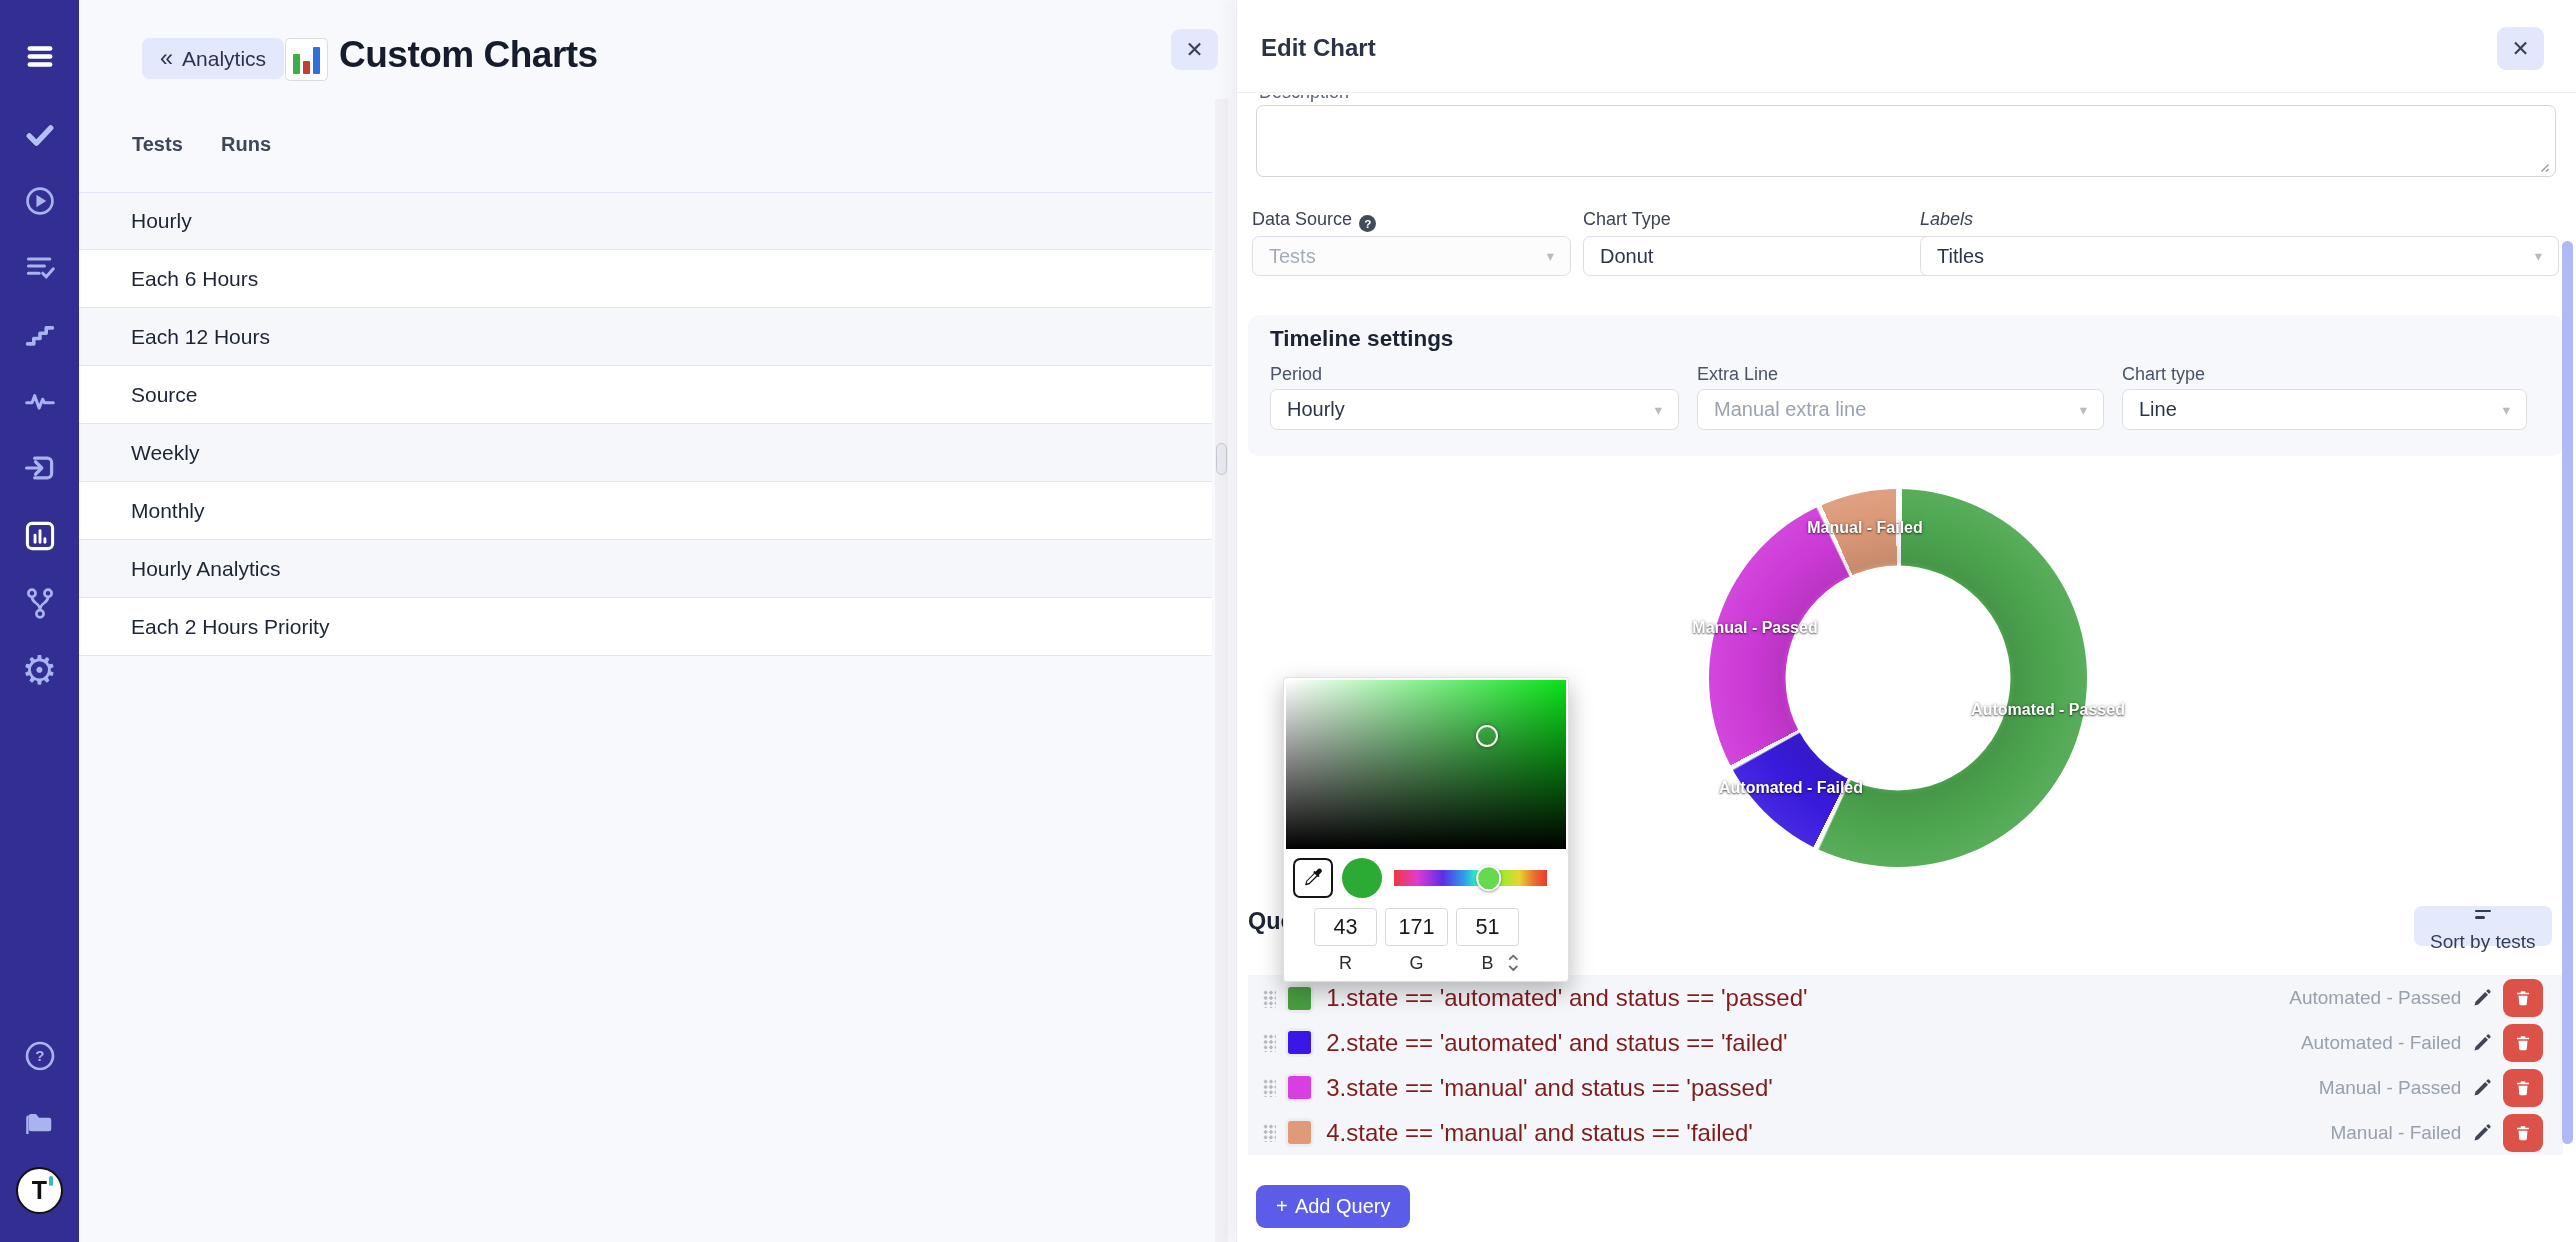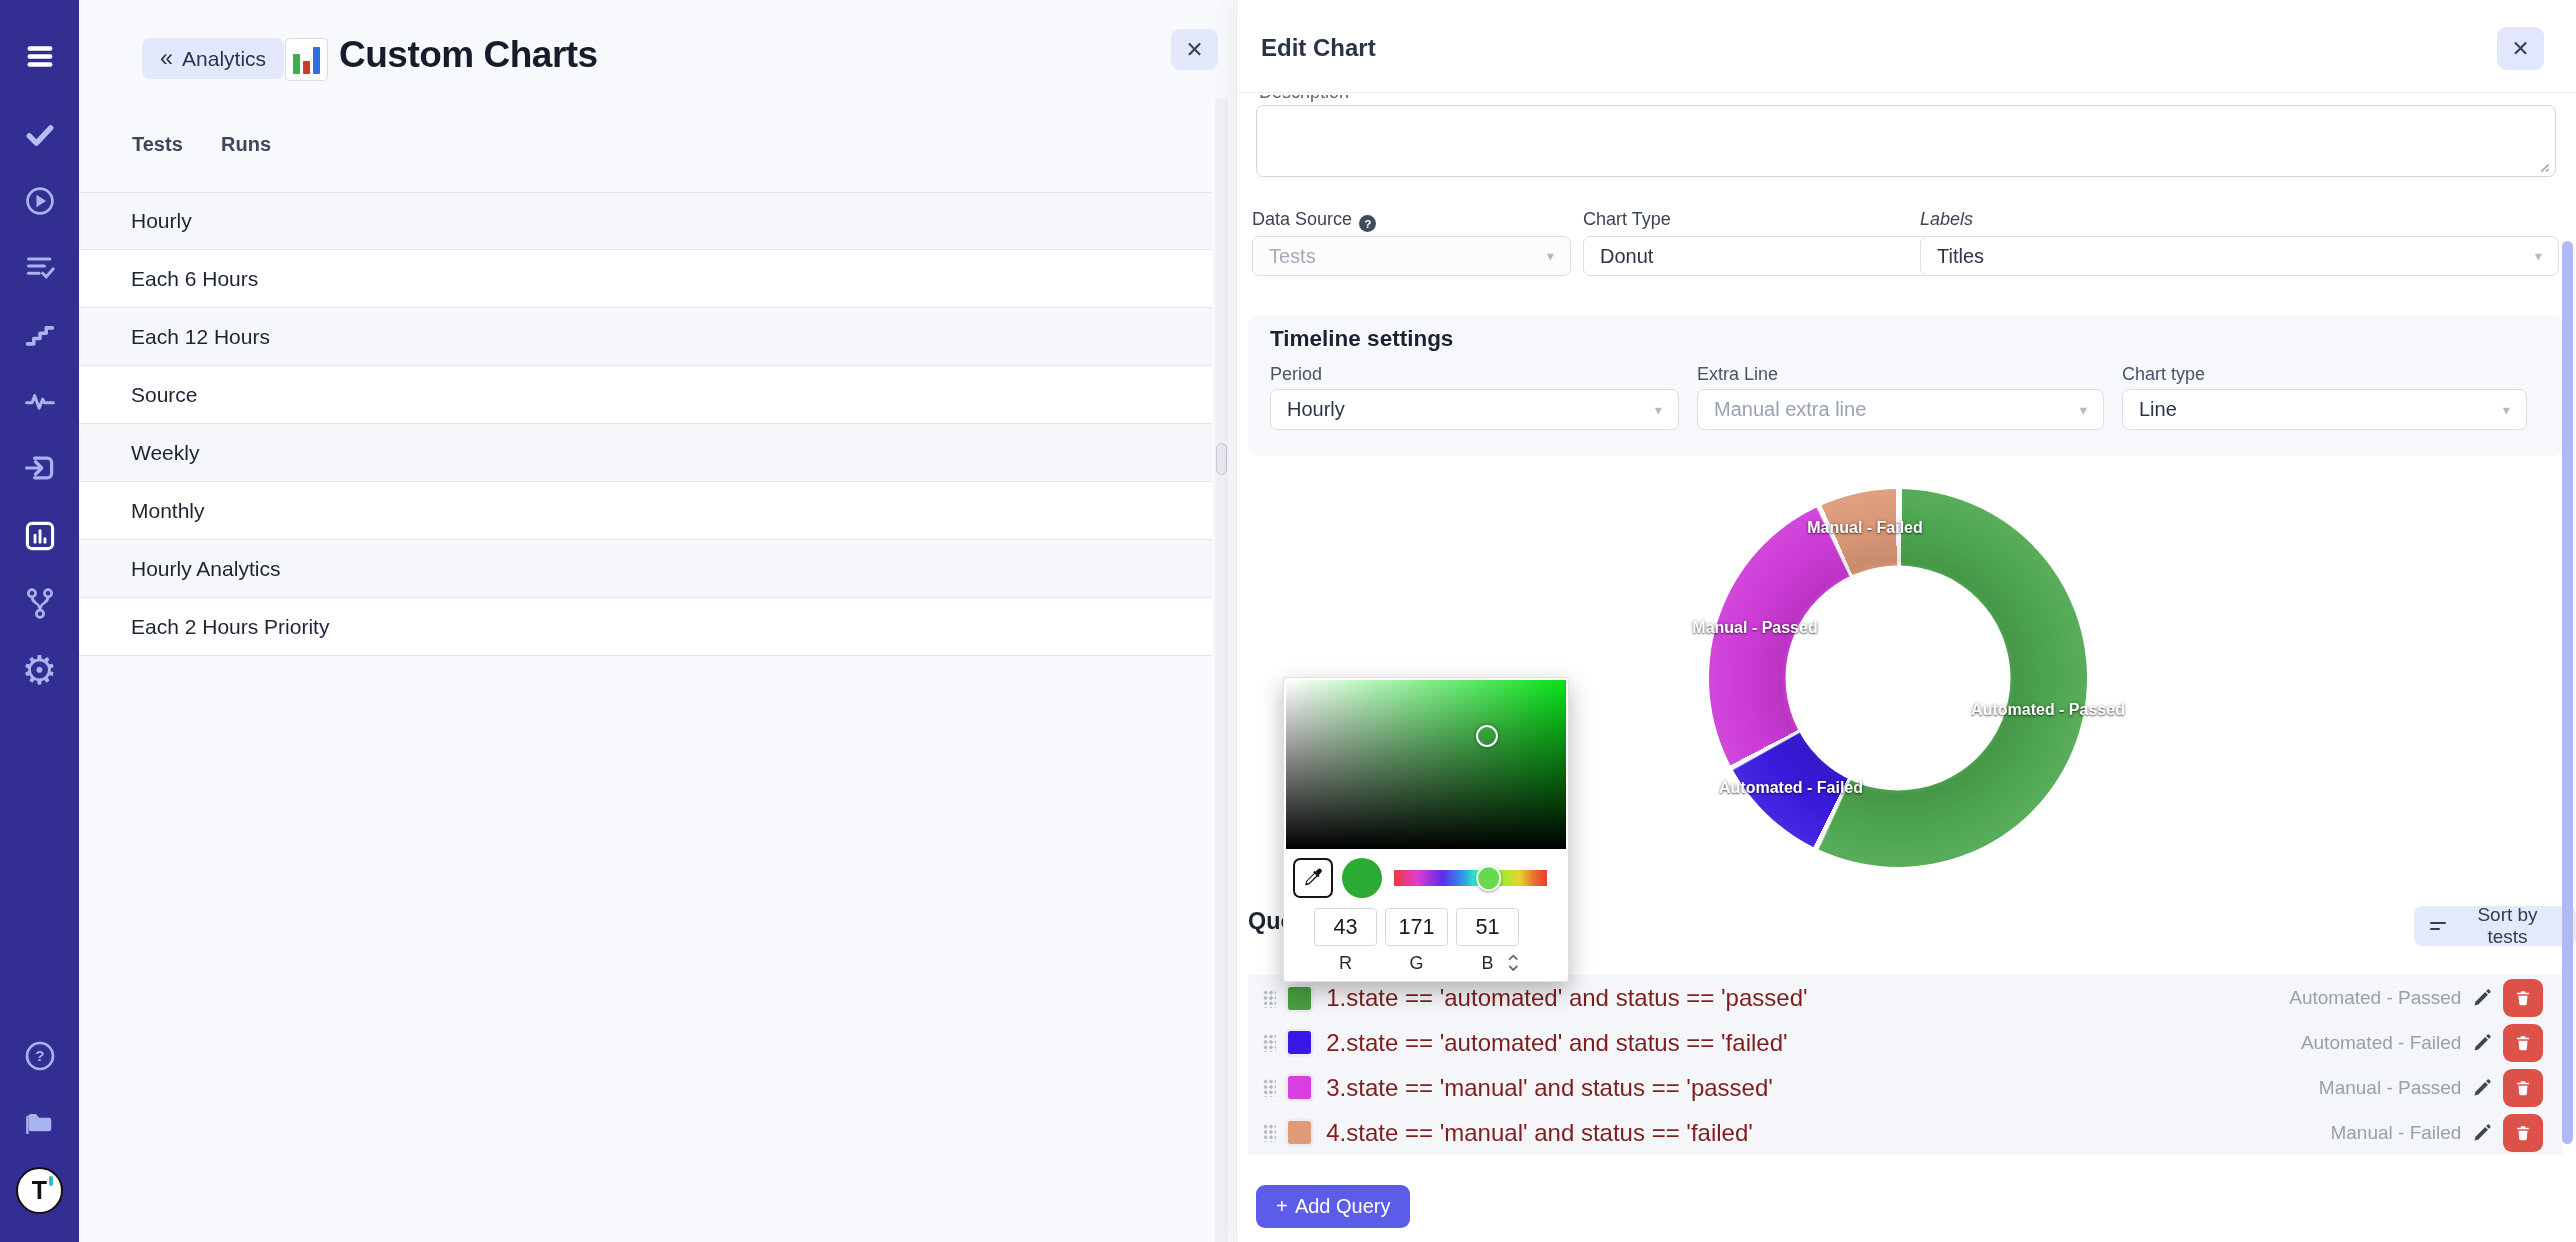"Sort by tests" #sort-btn { flex-direction: none -> column }
